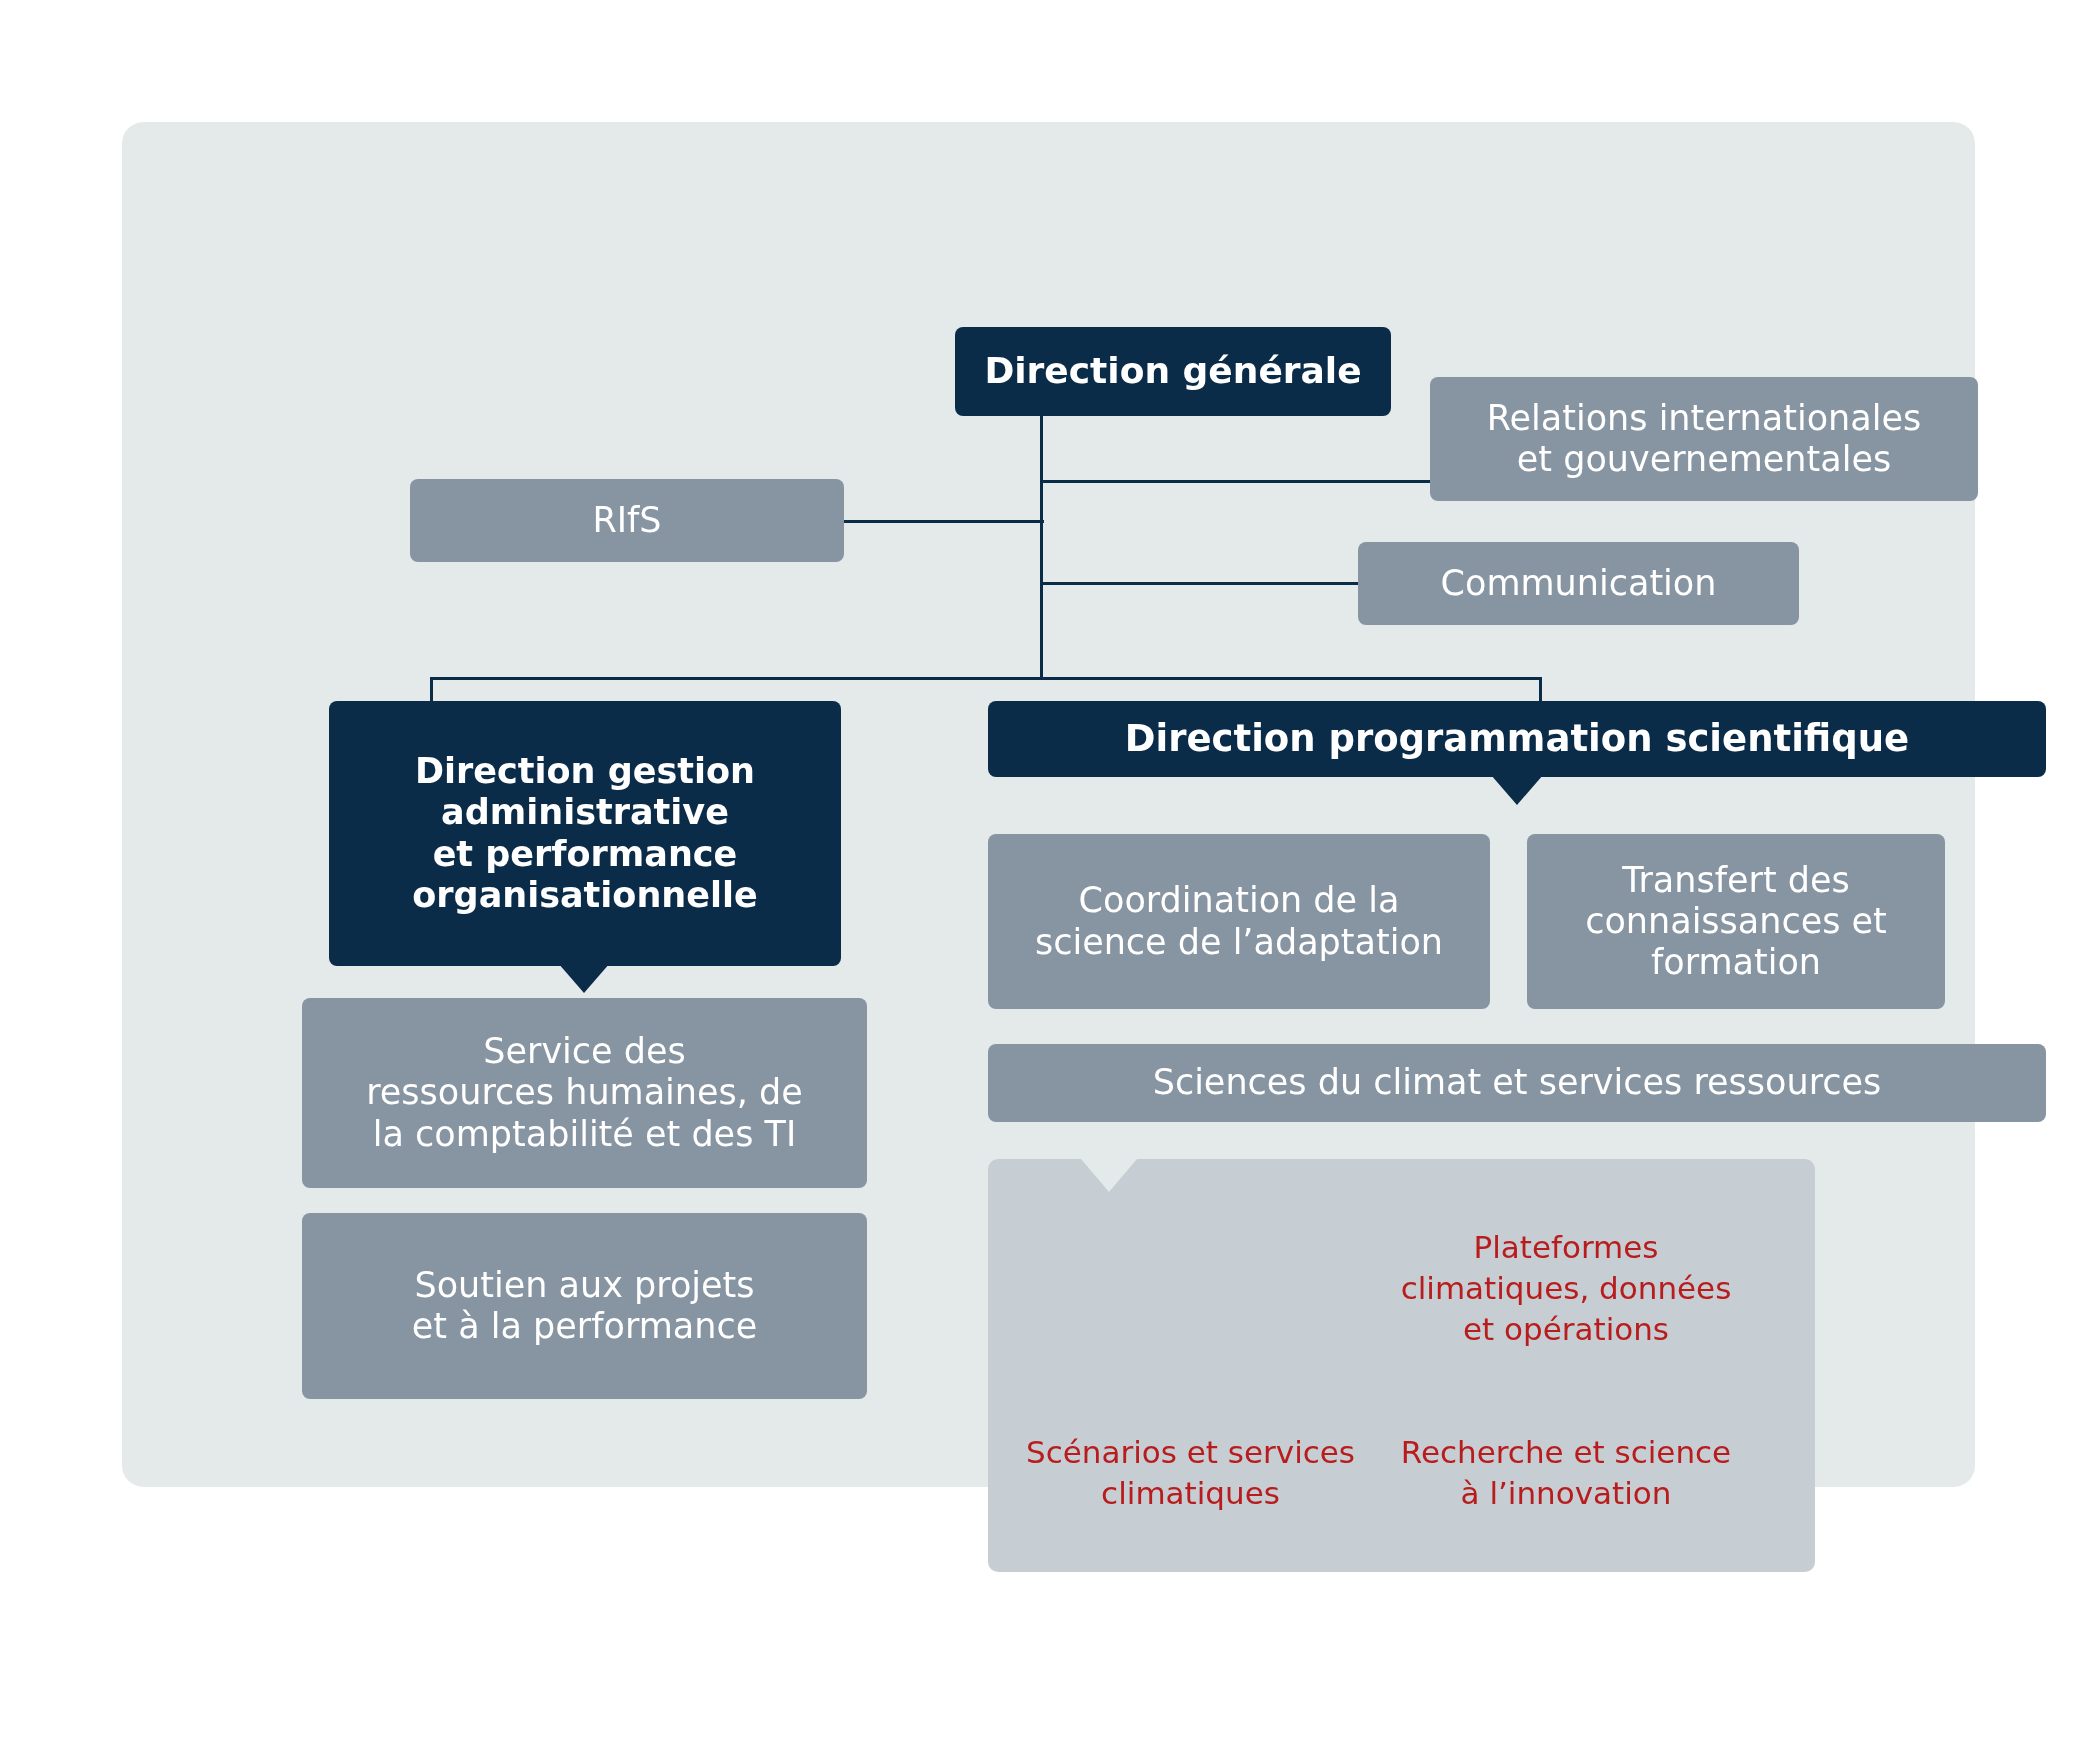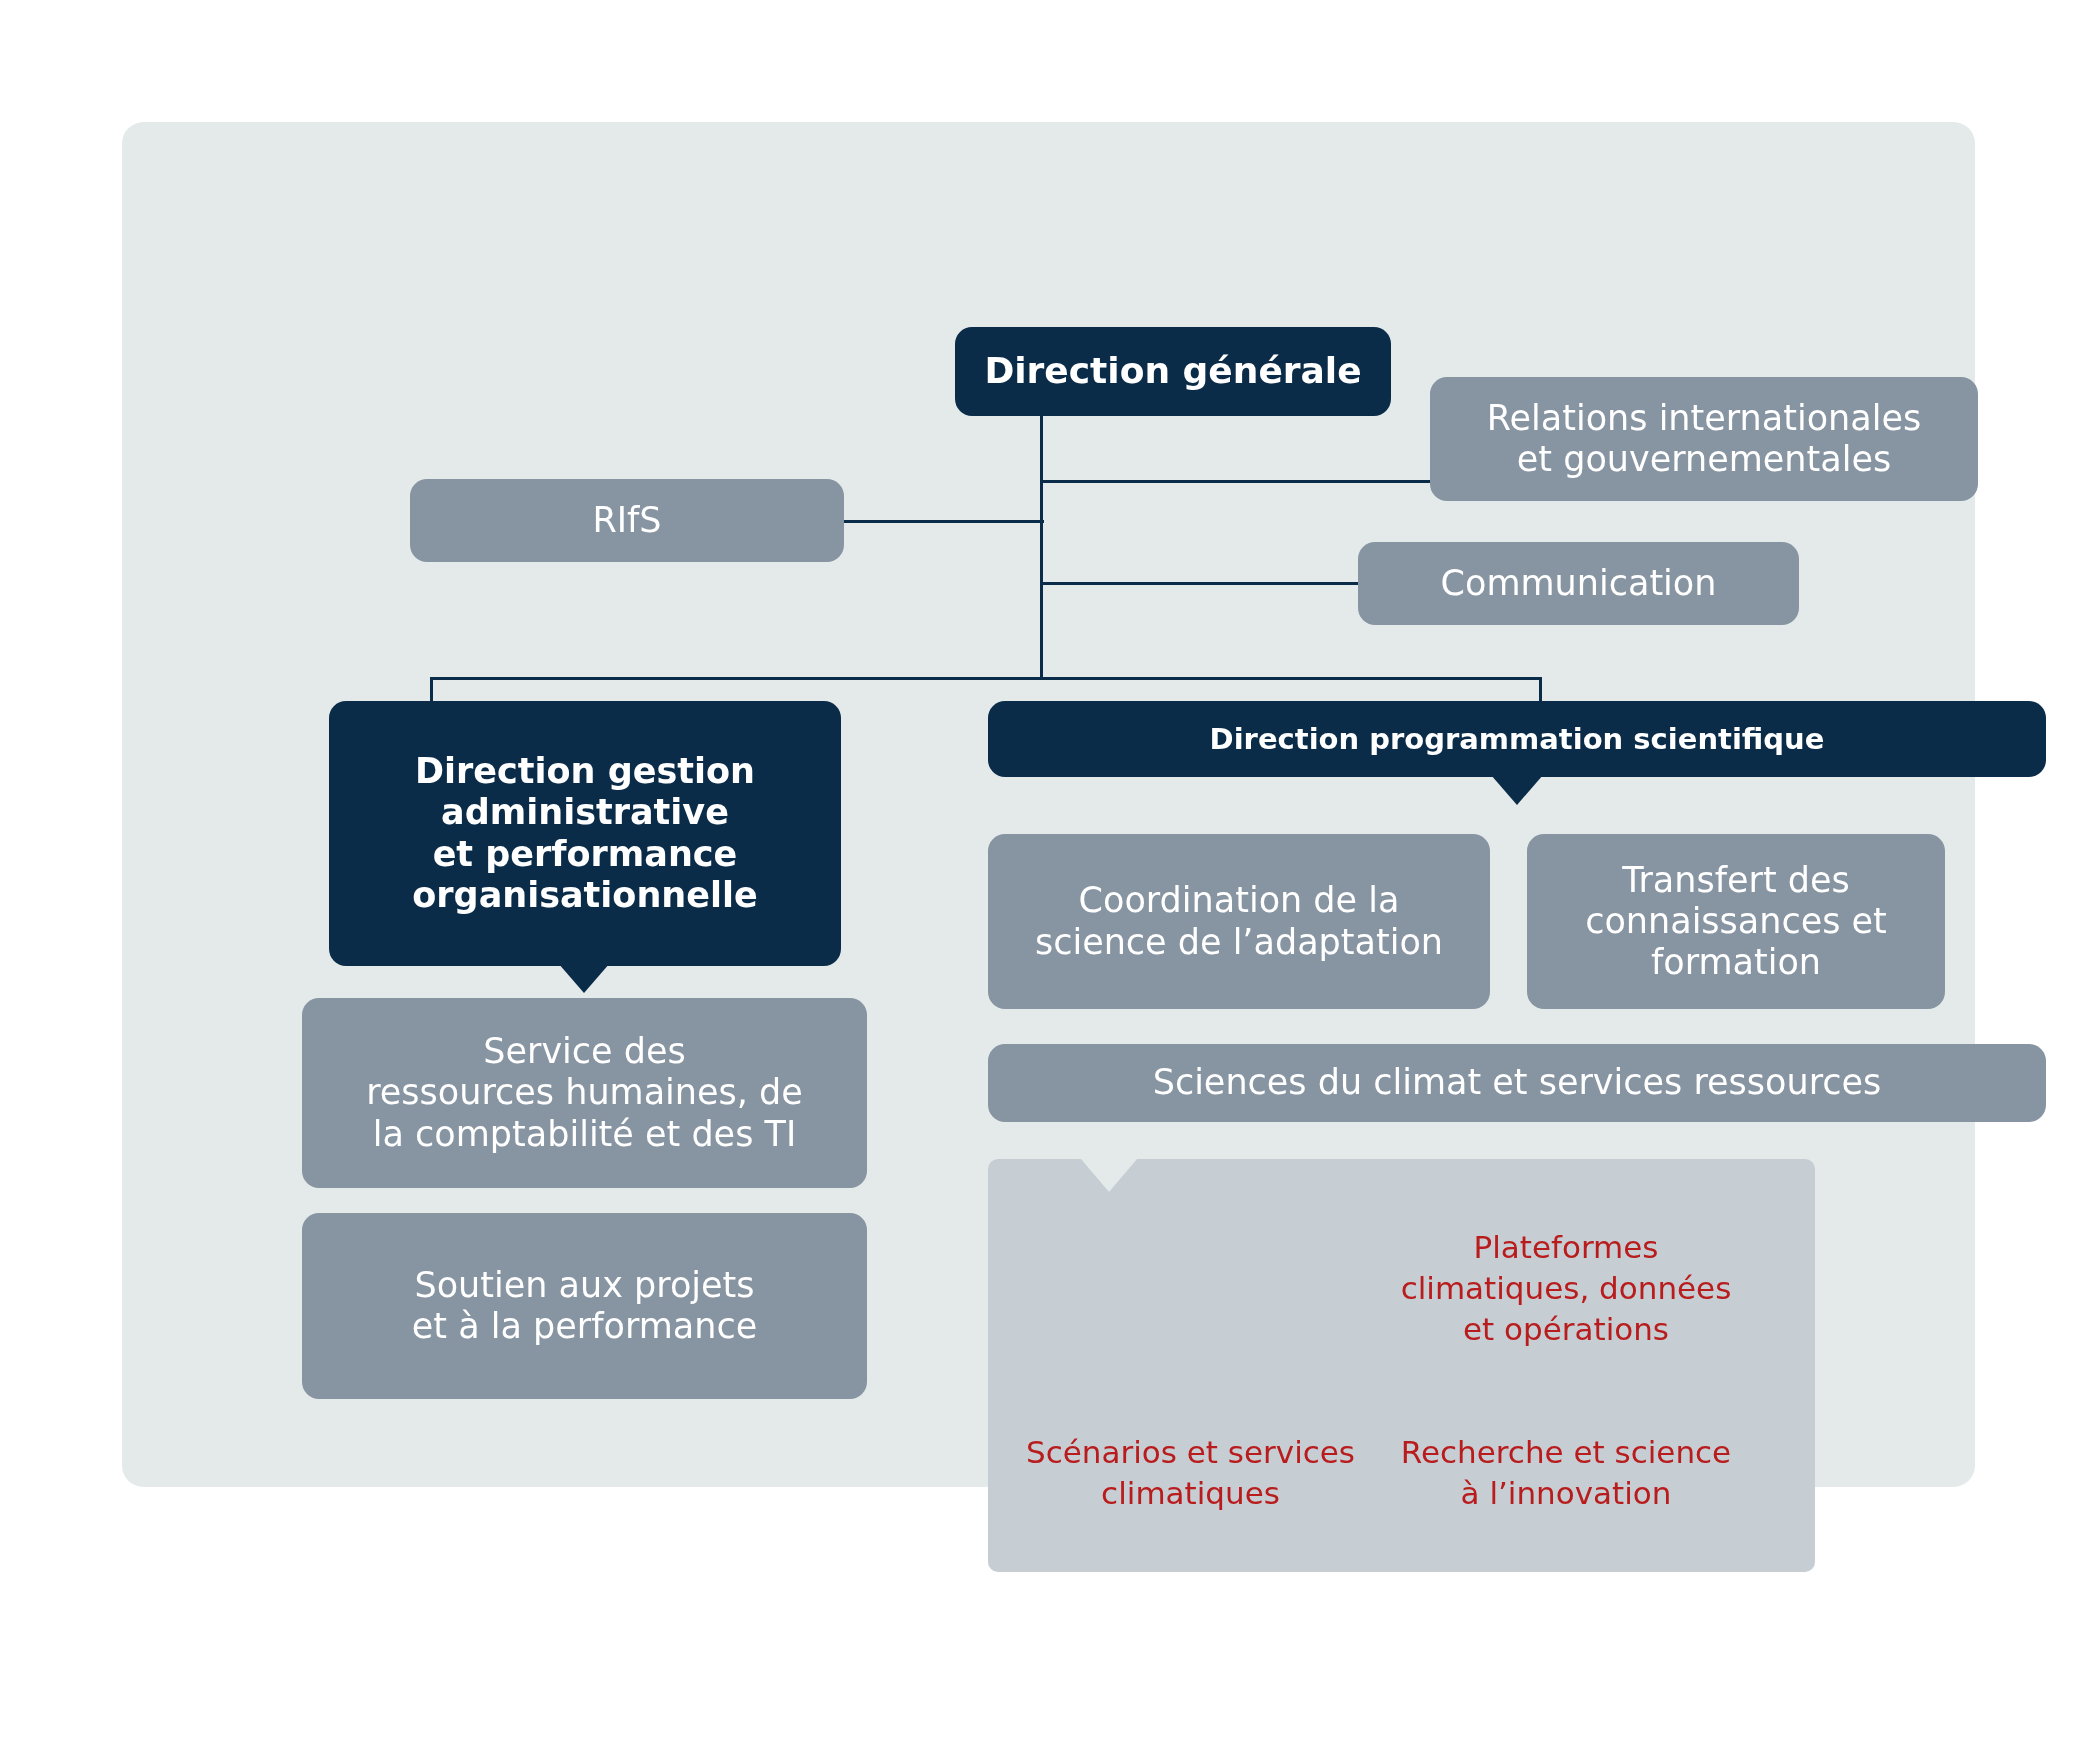"Direction générale" .box { border-radius: 17px -> 8px }
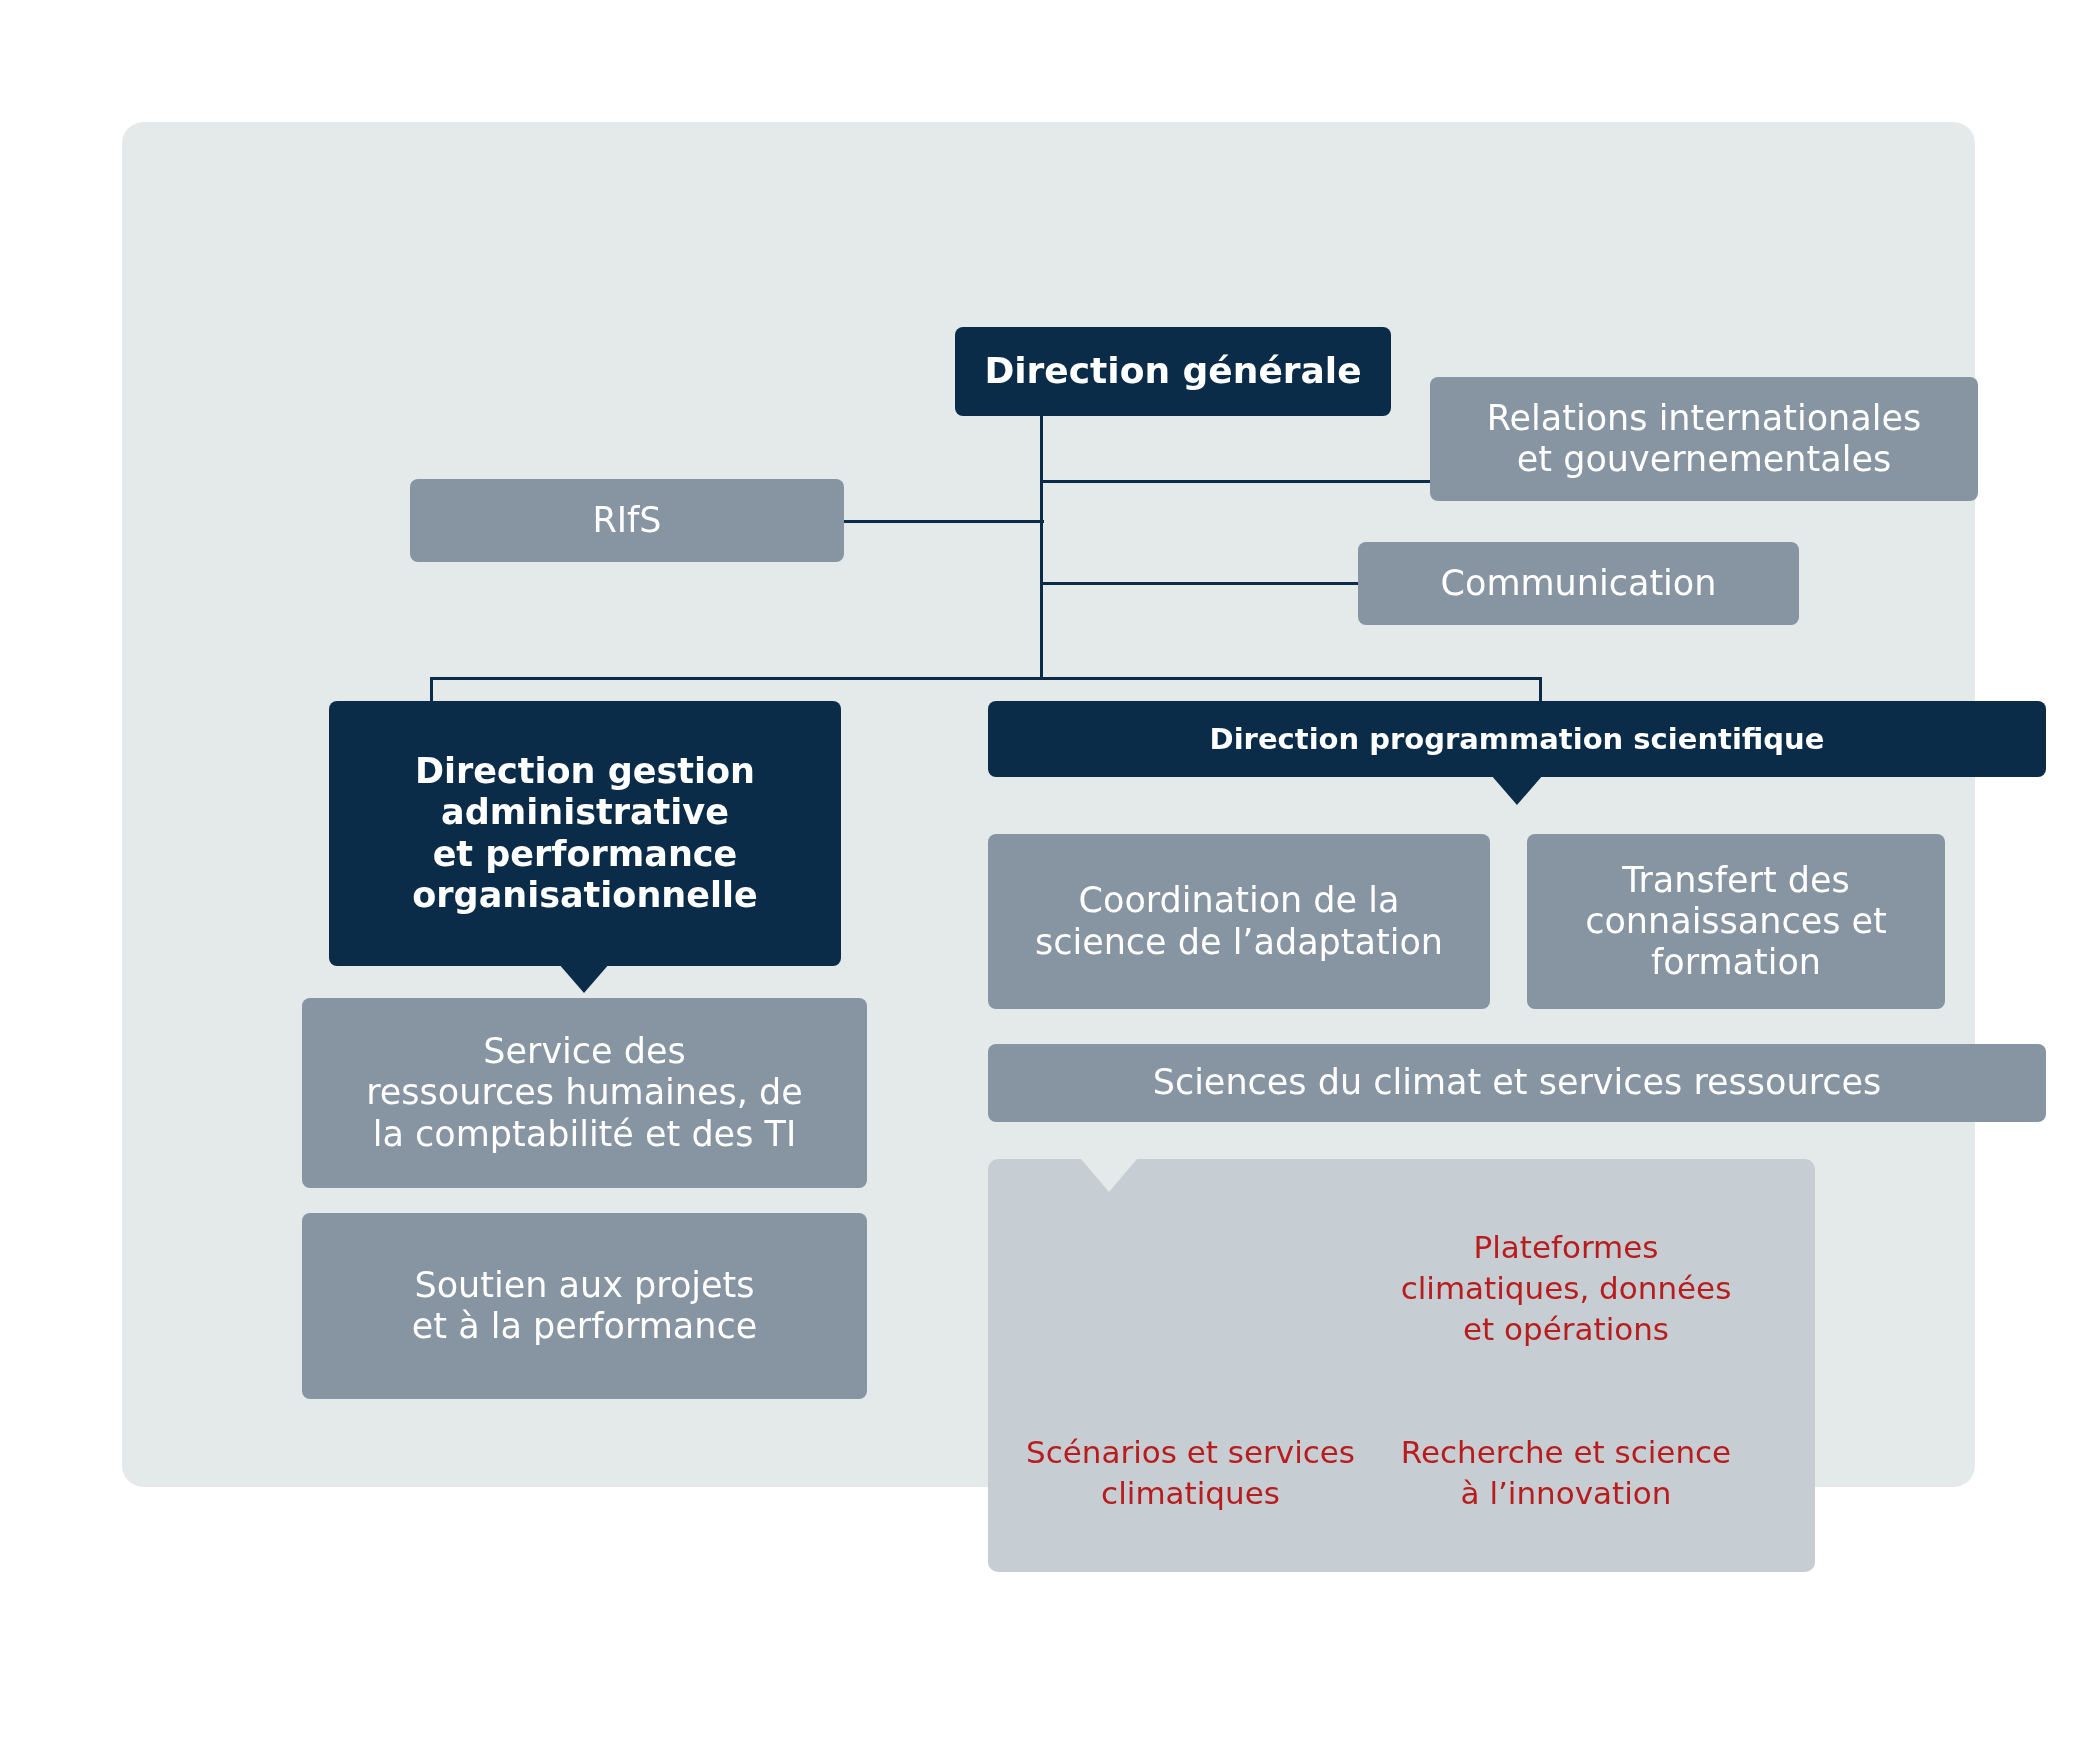"Direction programmation scientifique" #box-dps { font-size: 29px -> 37px }
